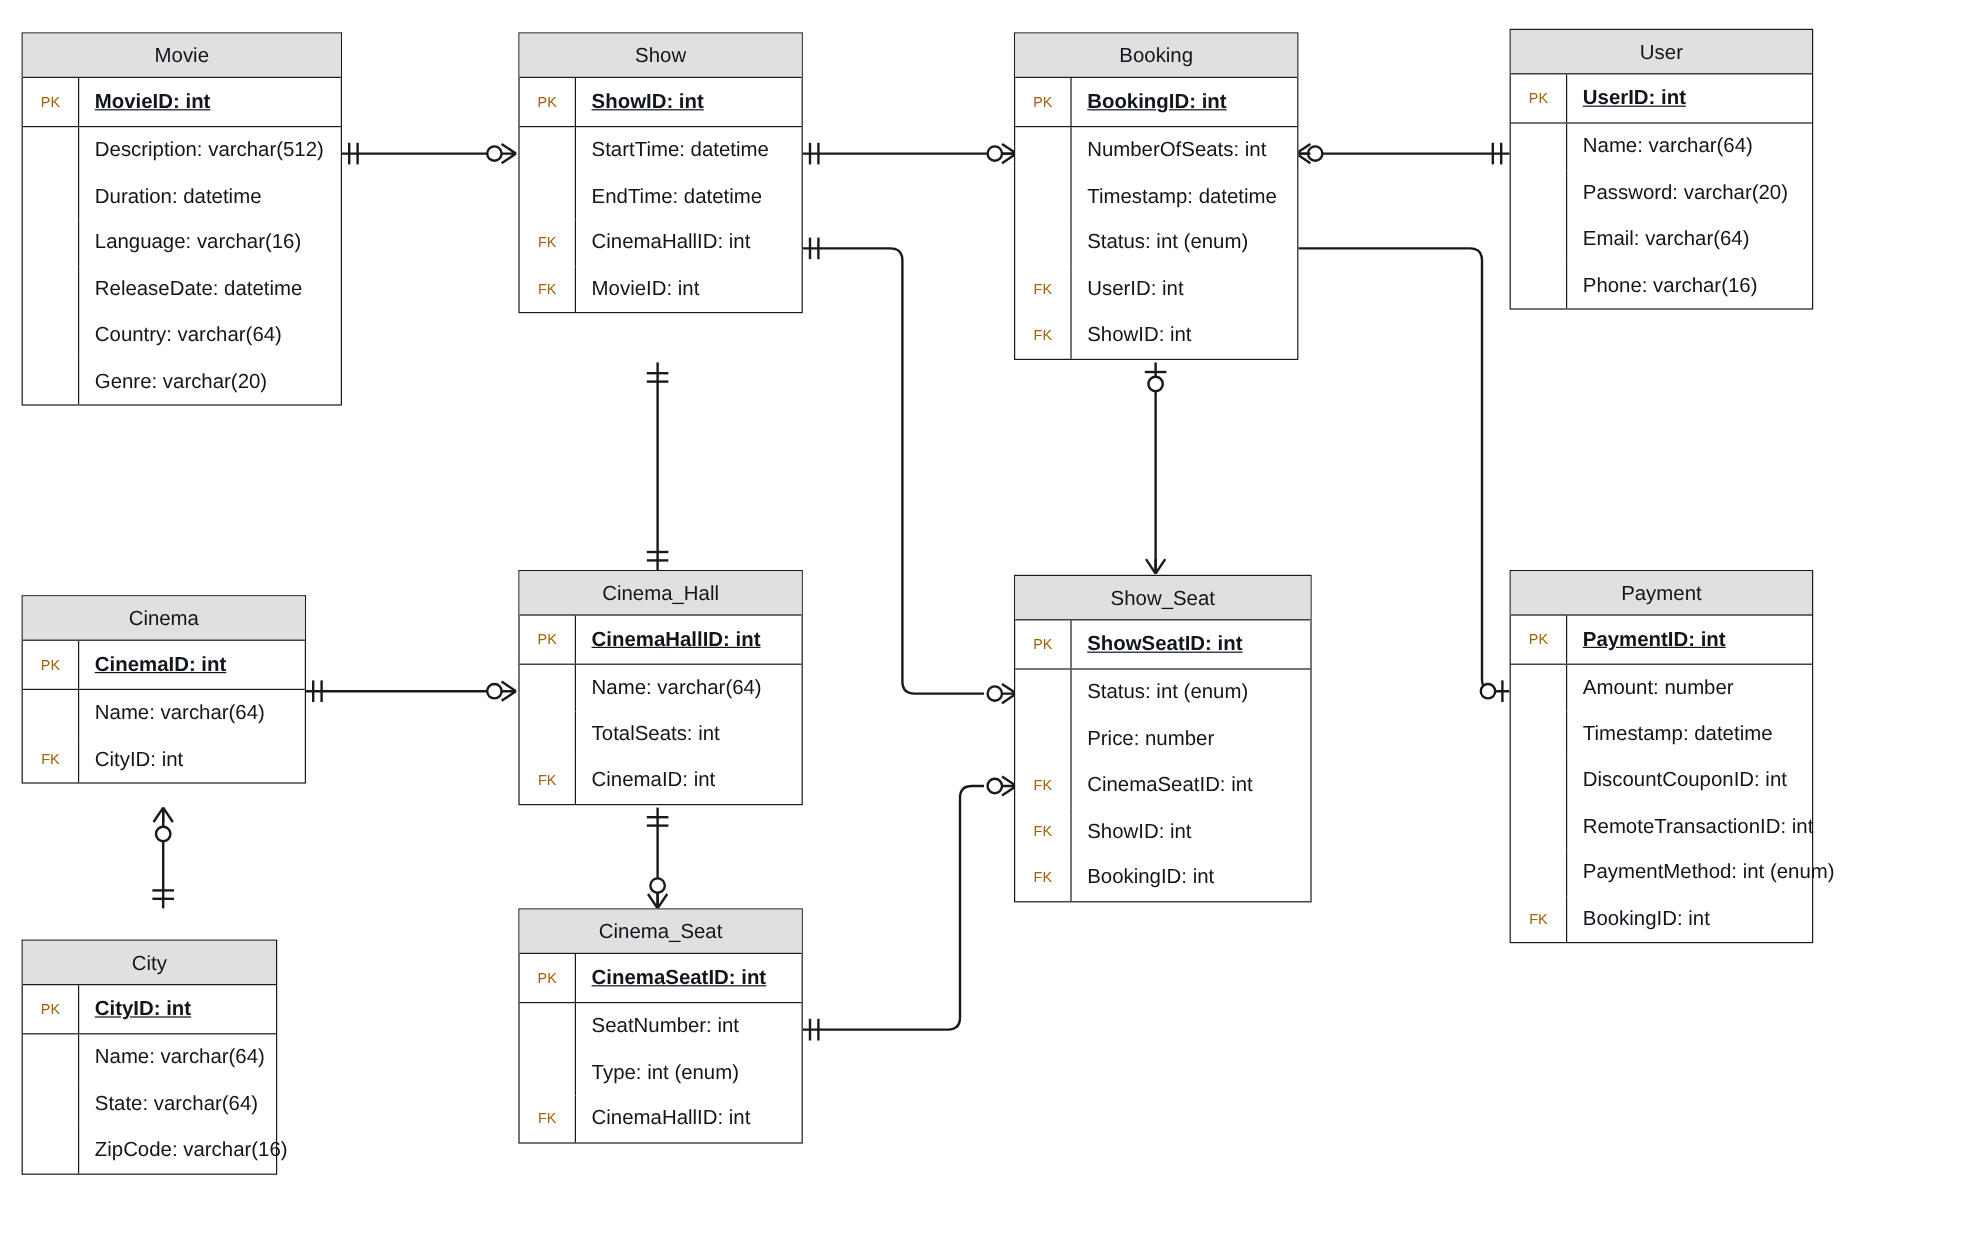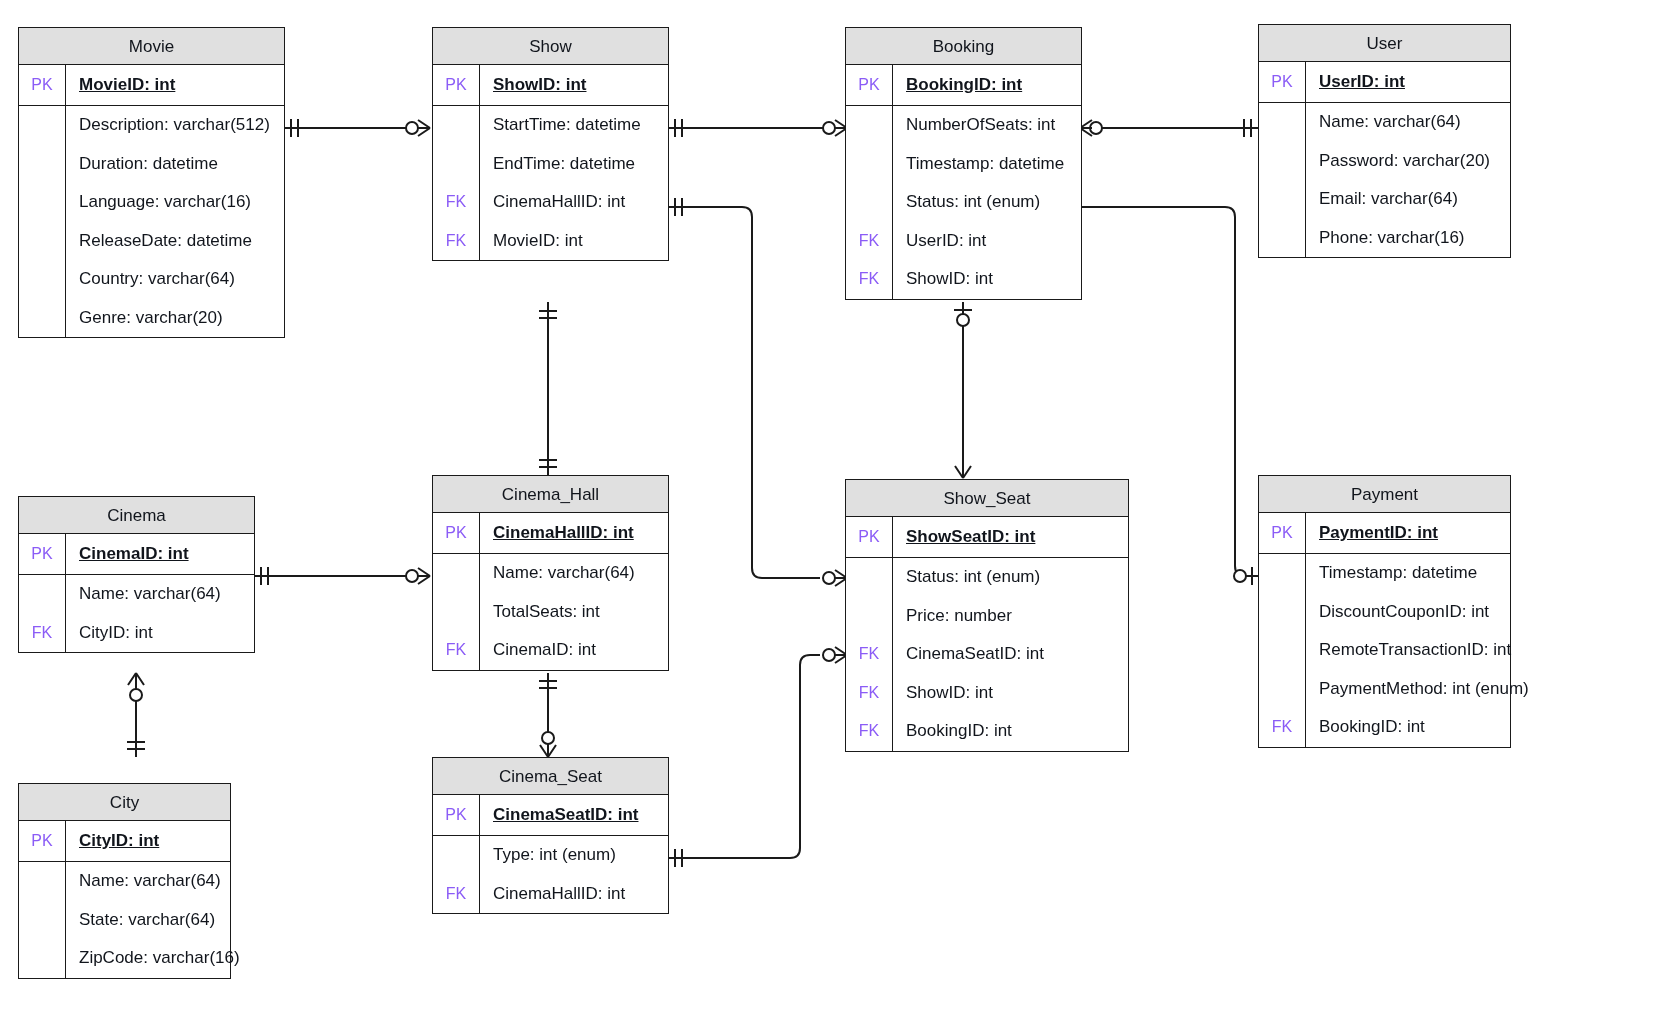"PK" .row .key { color: #8b5cf6 -> #a16207; font-size: 16px -> 12px }
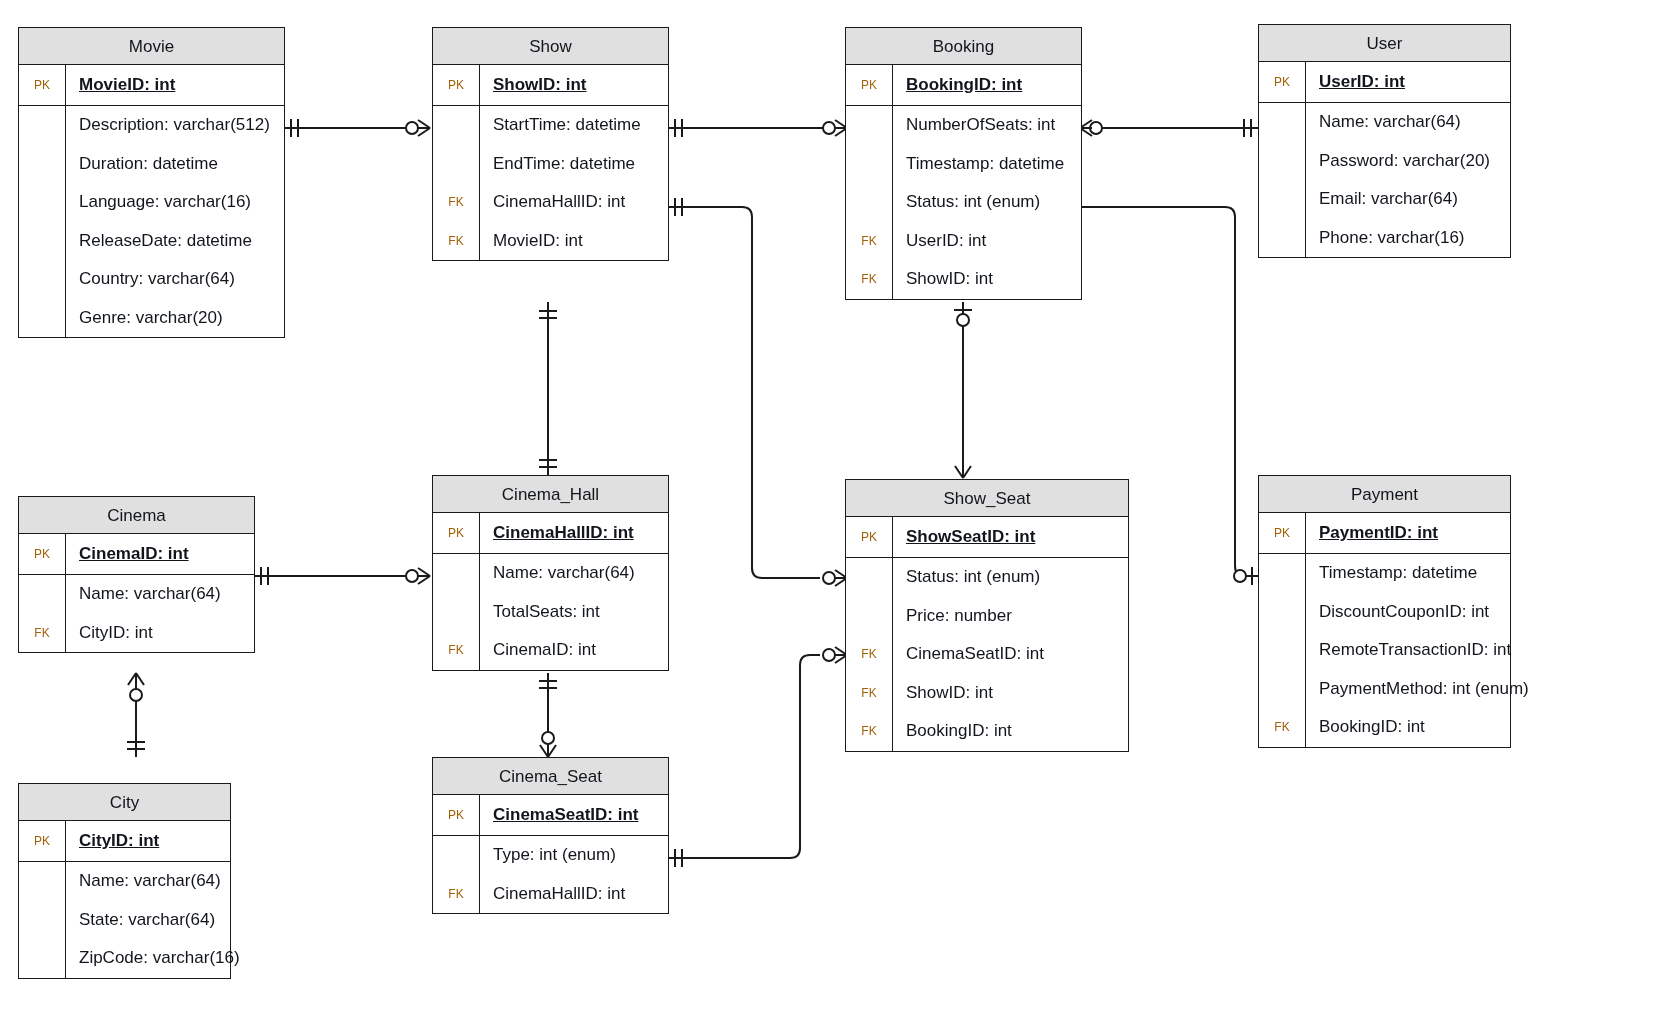"Show_Seat" div.entity { width: 284px -> 248px }
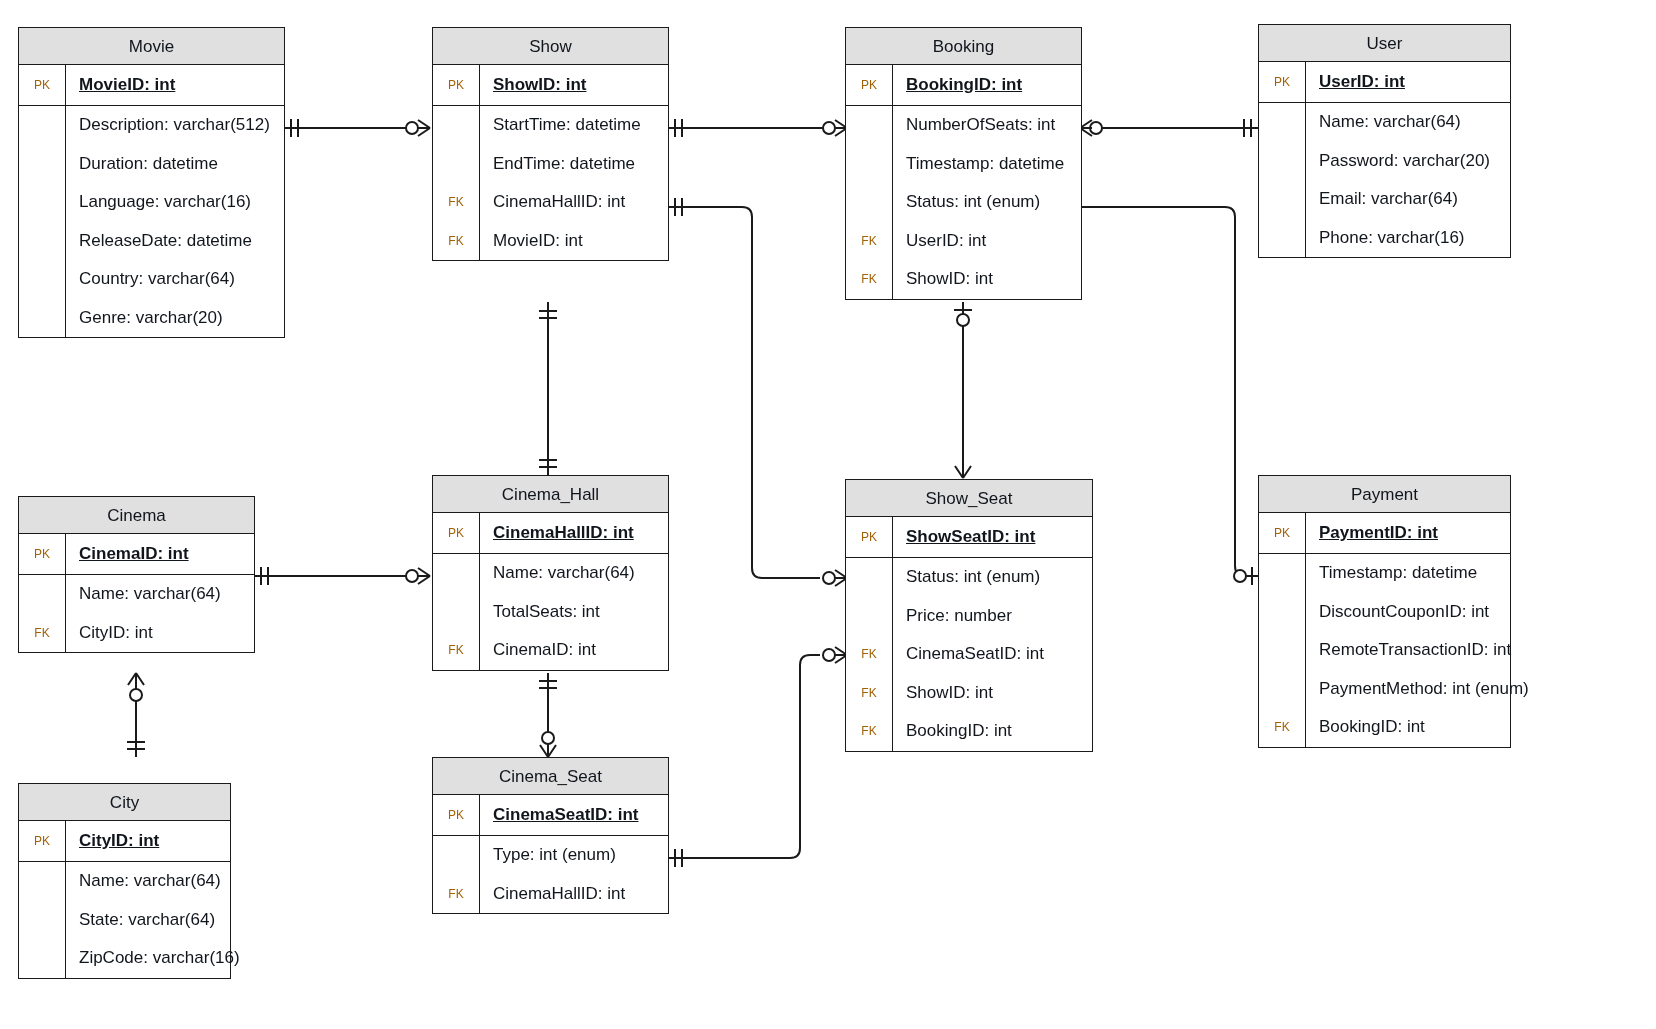"Amount: number" div.row { html: none -> <div> <span></span> <span>Amount: number</span> </div> }
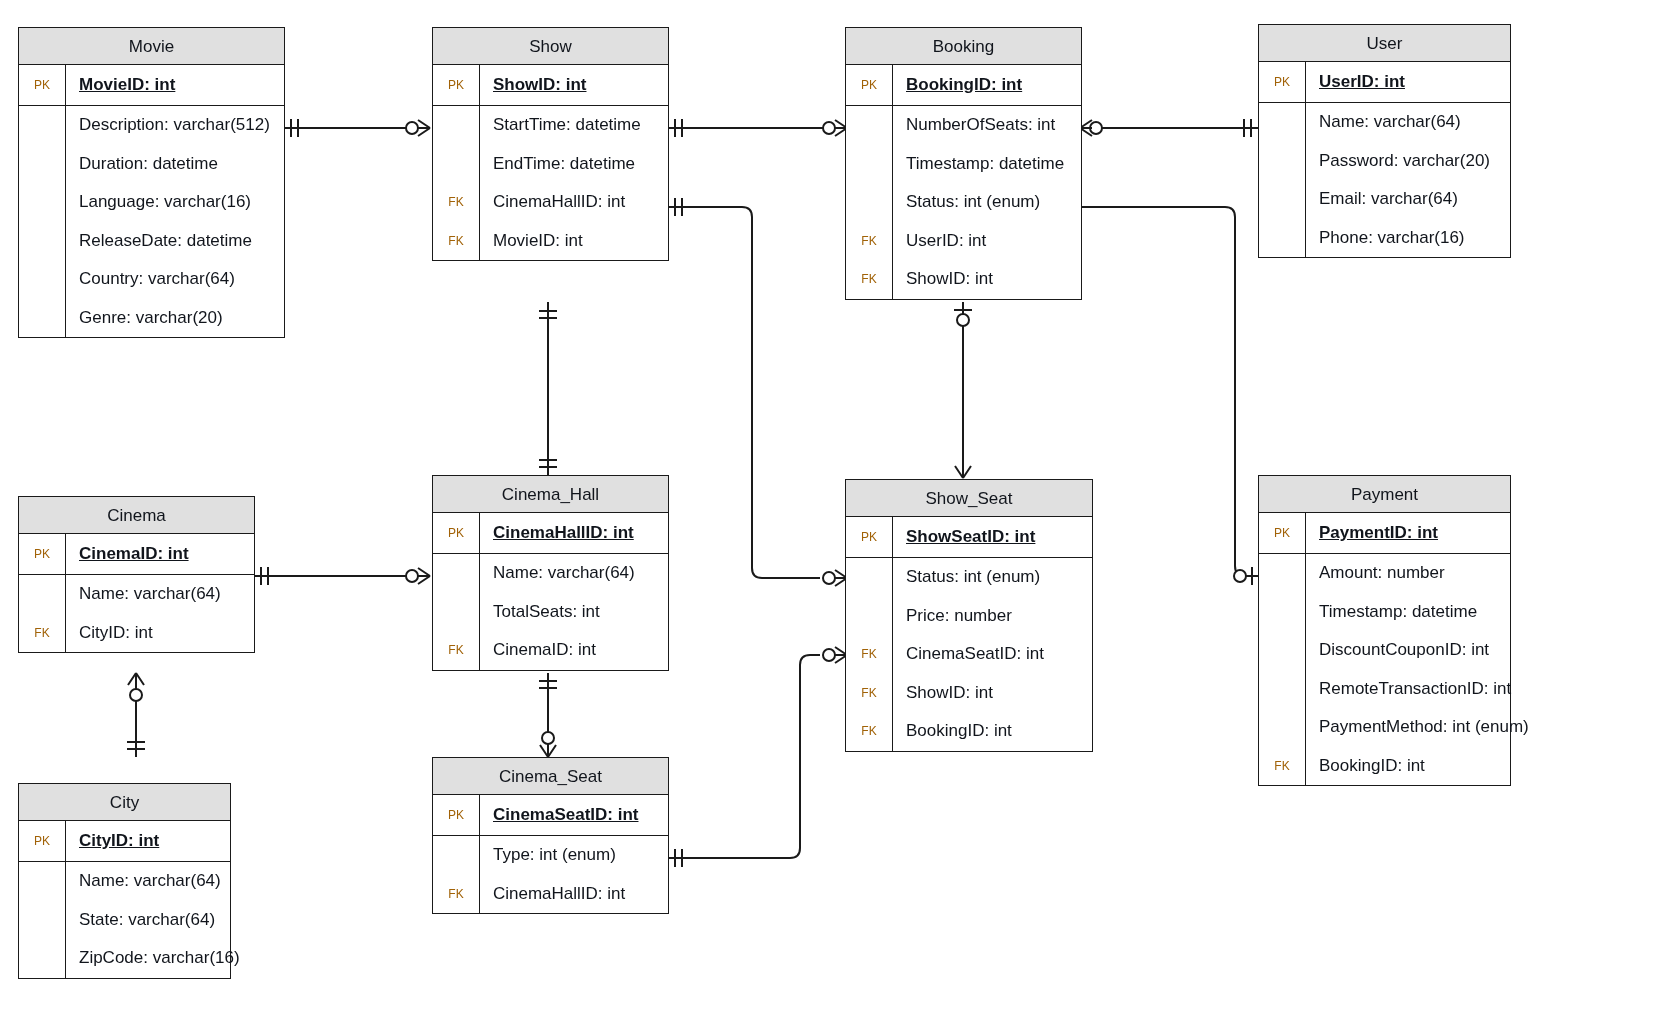"SeatNumber: int" div.row { html: none -> <div> <span></span> <span>SeatNumber: int</span> </div> }
